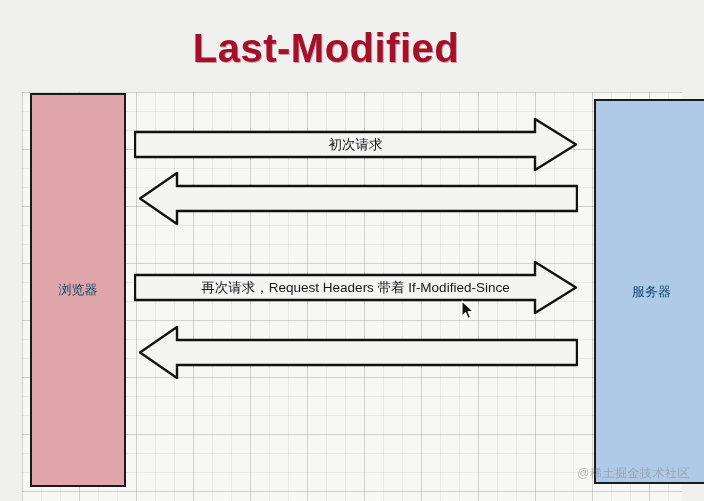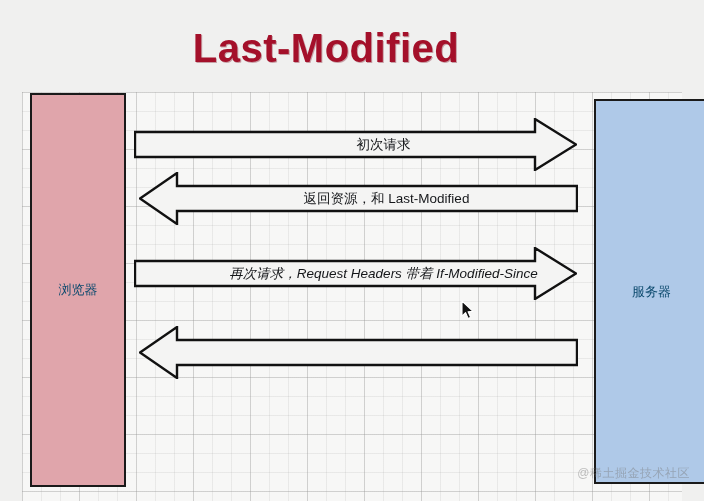"初次请求" .arrow-label { margin-left: 28px -> none }
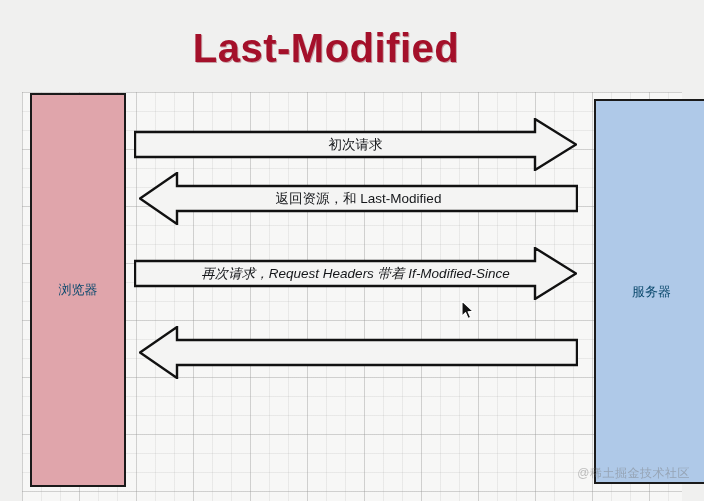"返回资源，和 Last-Modified" div.arrow-label { html: <div>返回资源，和 Last-Modified</div> -> none }
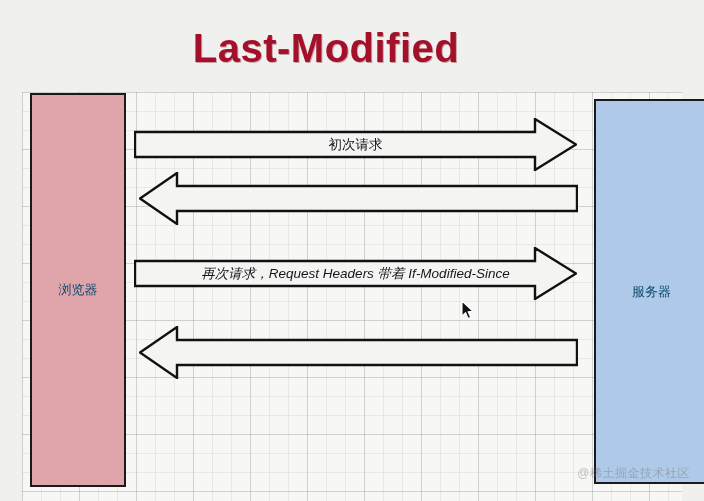"再次请求，Request Headers 带着" .a3 { font-style: italic -> none; top: 247px -> 261px }
